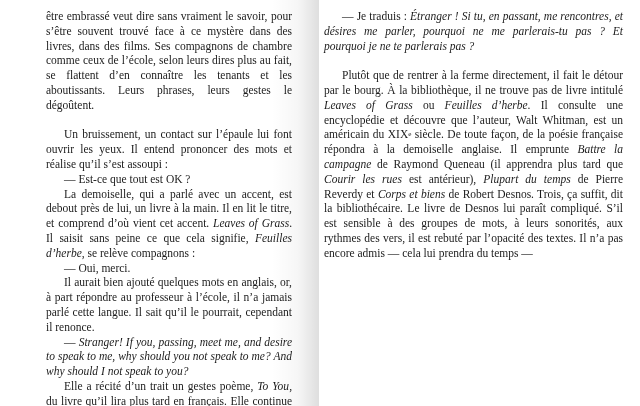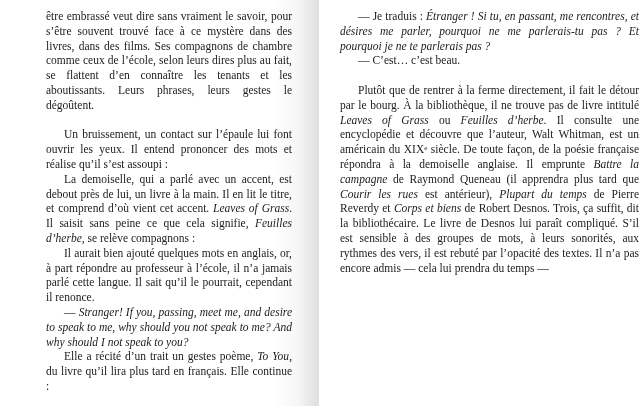"— Je traduis : Étranger" .text-col-right { left: 340px -> 324px }
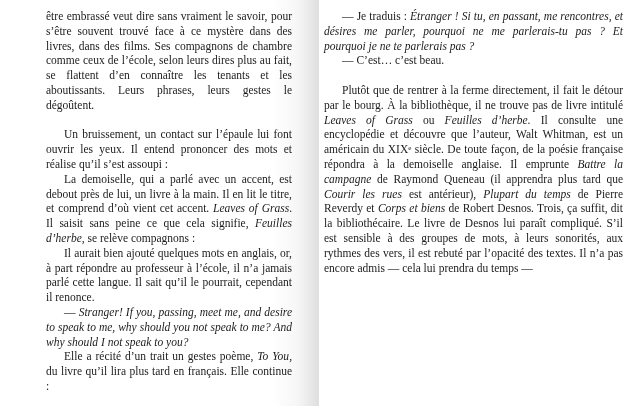"— C’est… c’est beau." p.indent { html: <p><span>— C’est… c’est beau.</span></p> -> none }
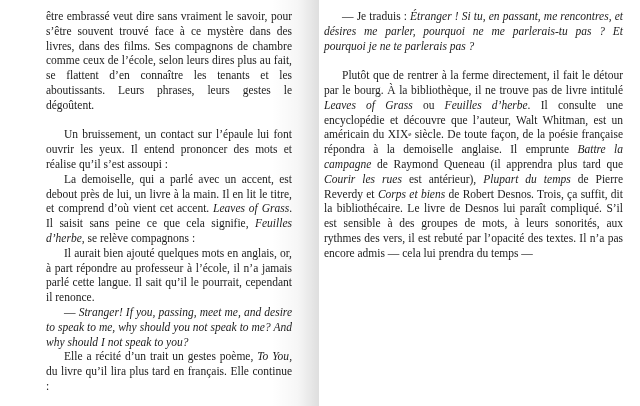"— Est-ce que tout est" p.indent { html: none -> <p><span>— Est-ce que tout est OK ?</span></p> }
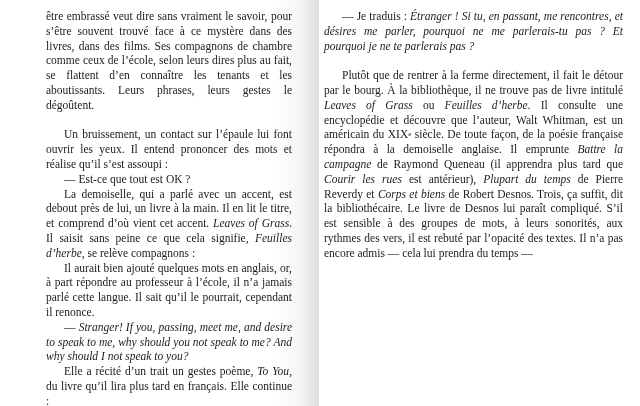"— Oui, merci." p.indent { html: none -> <p><span>— Oui, merci.</span></p> }
